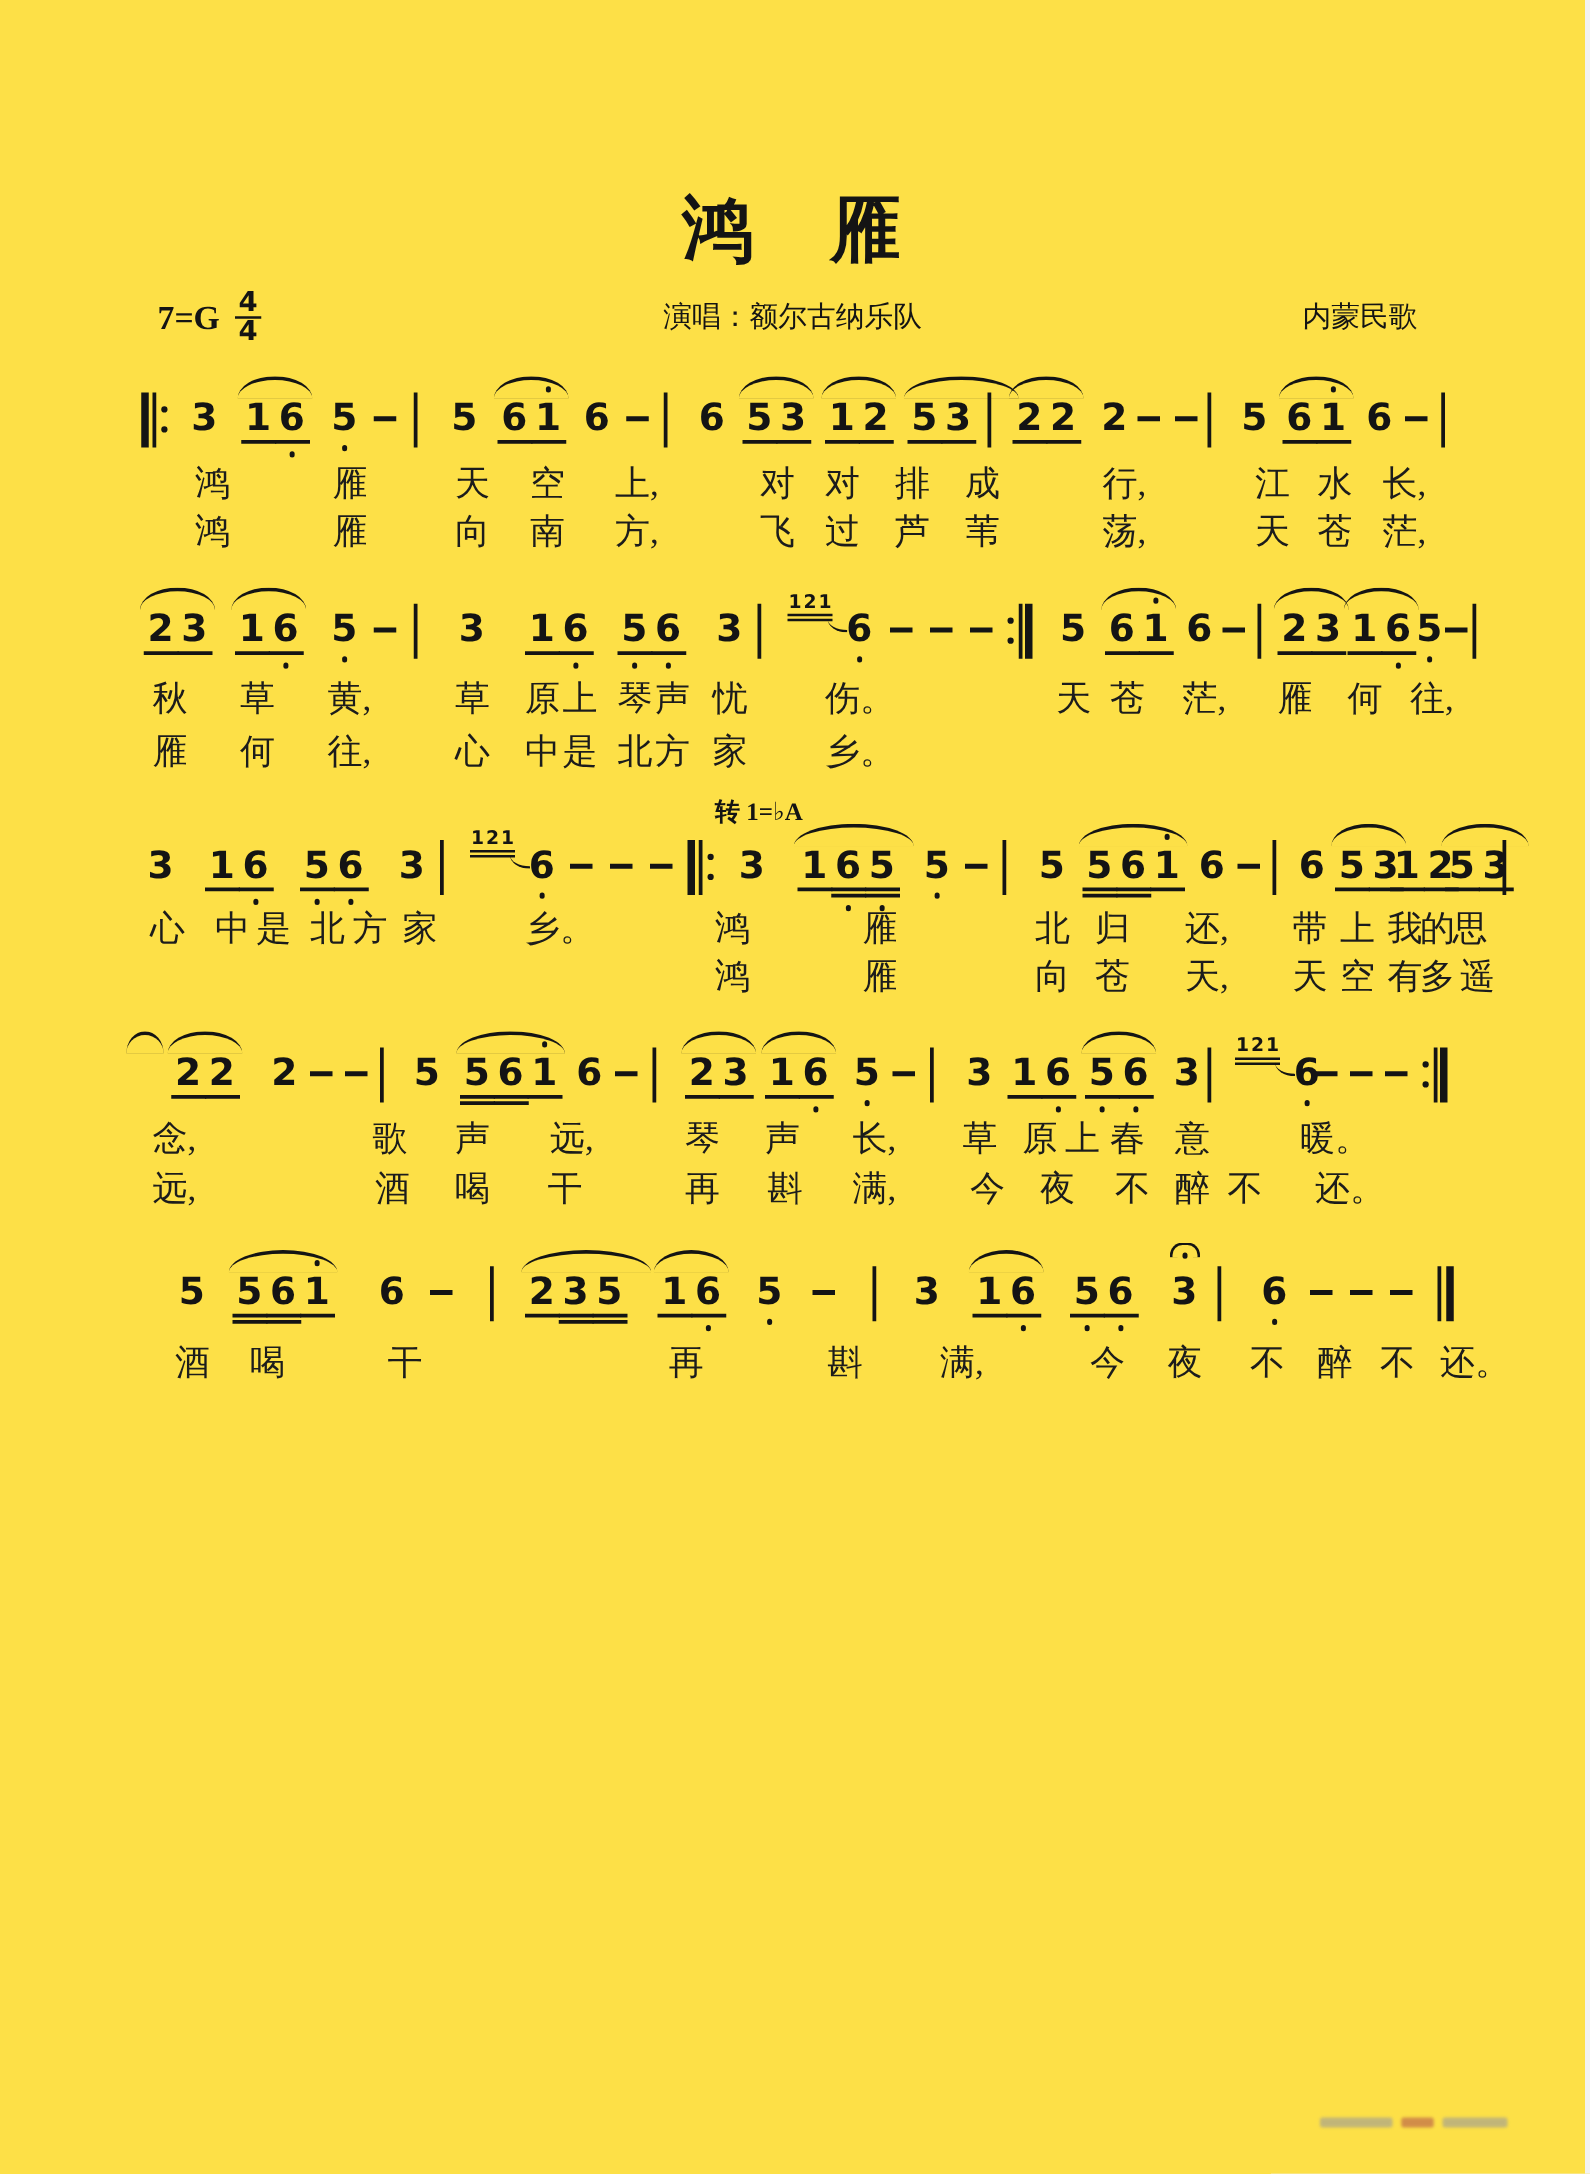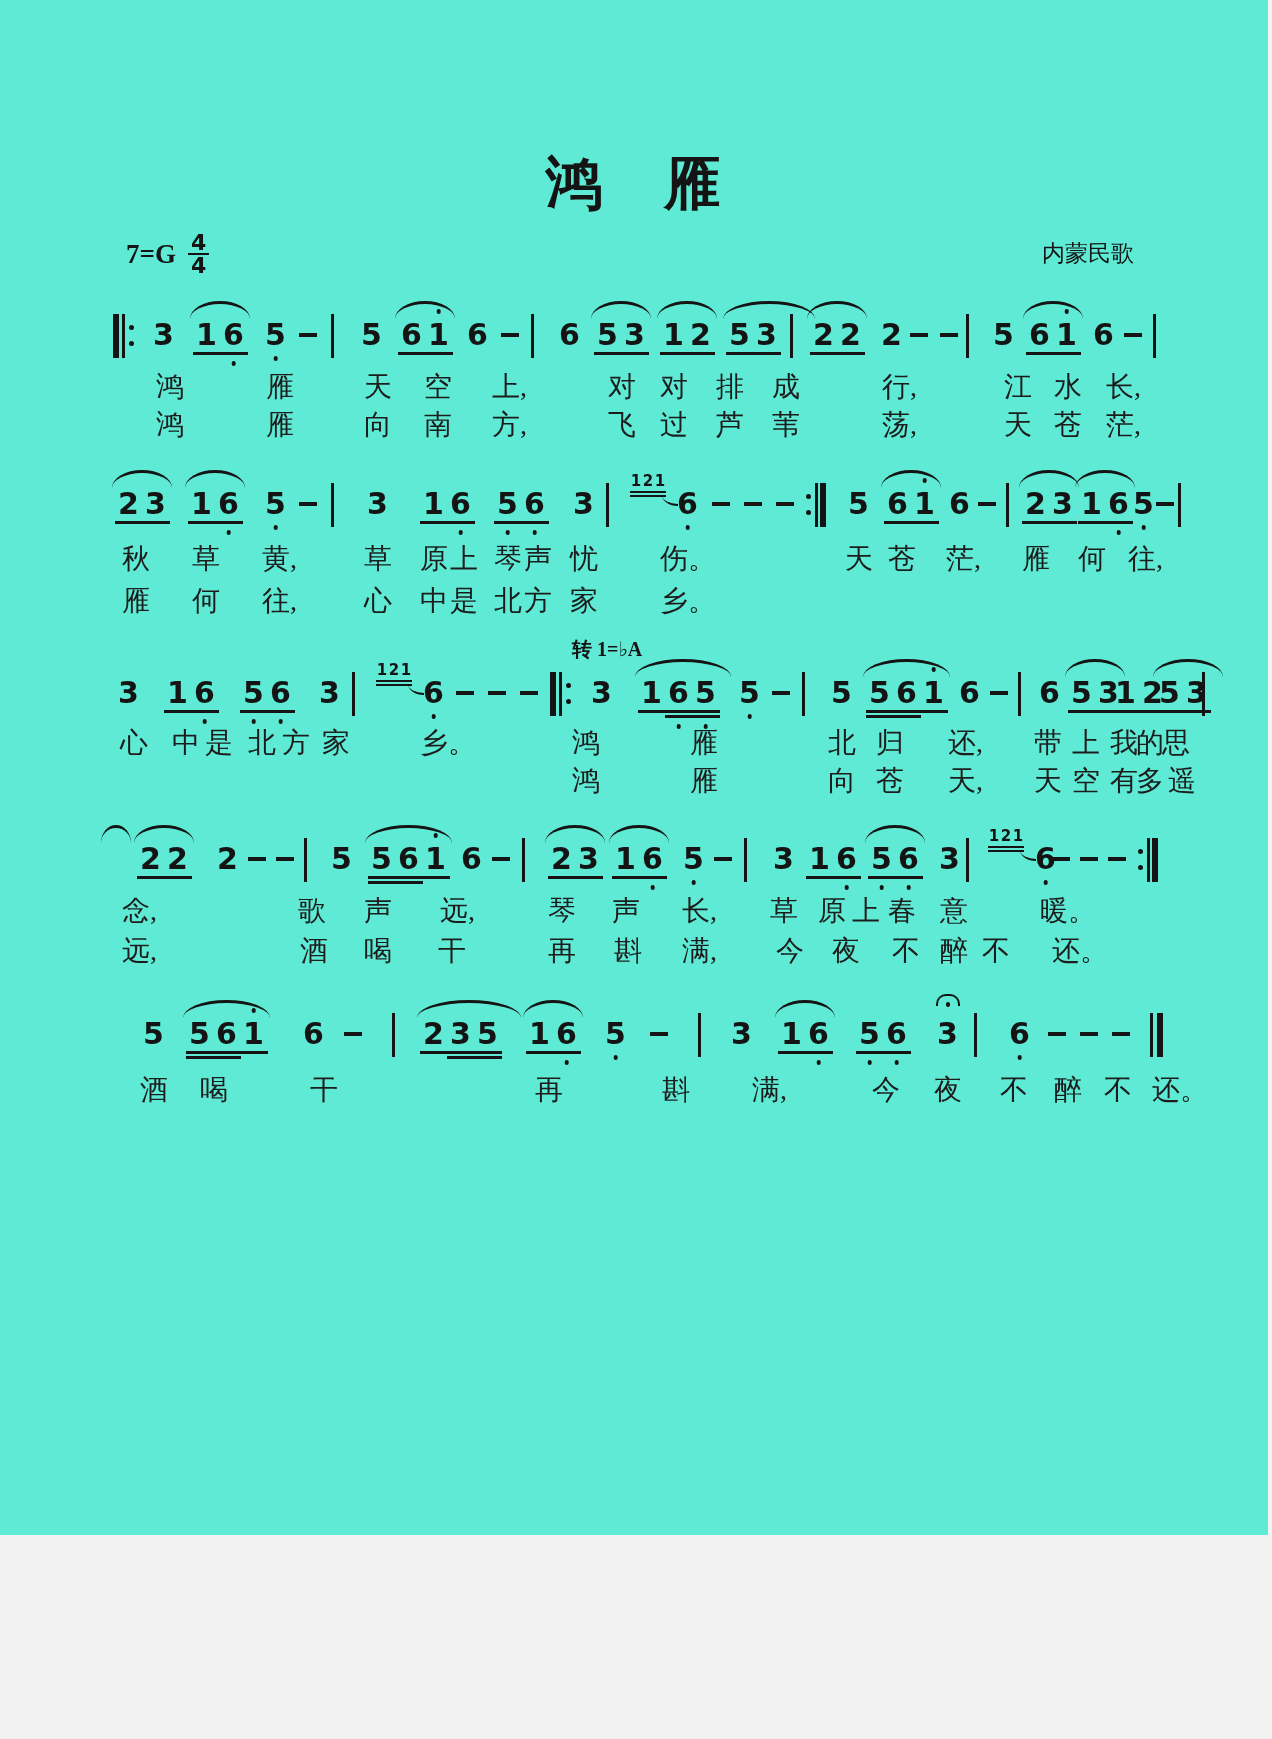"鸿 雁" #page { background: #5eead4 -> #fde047; height: 1535px -> 1739px }
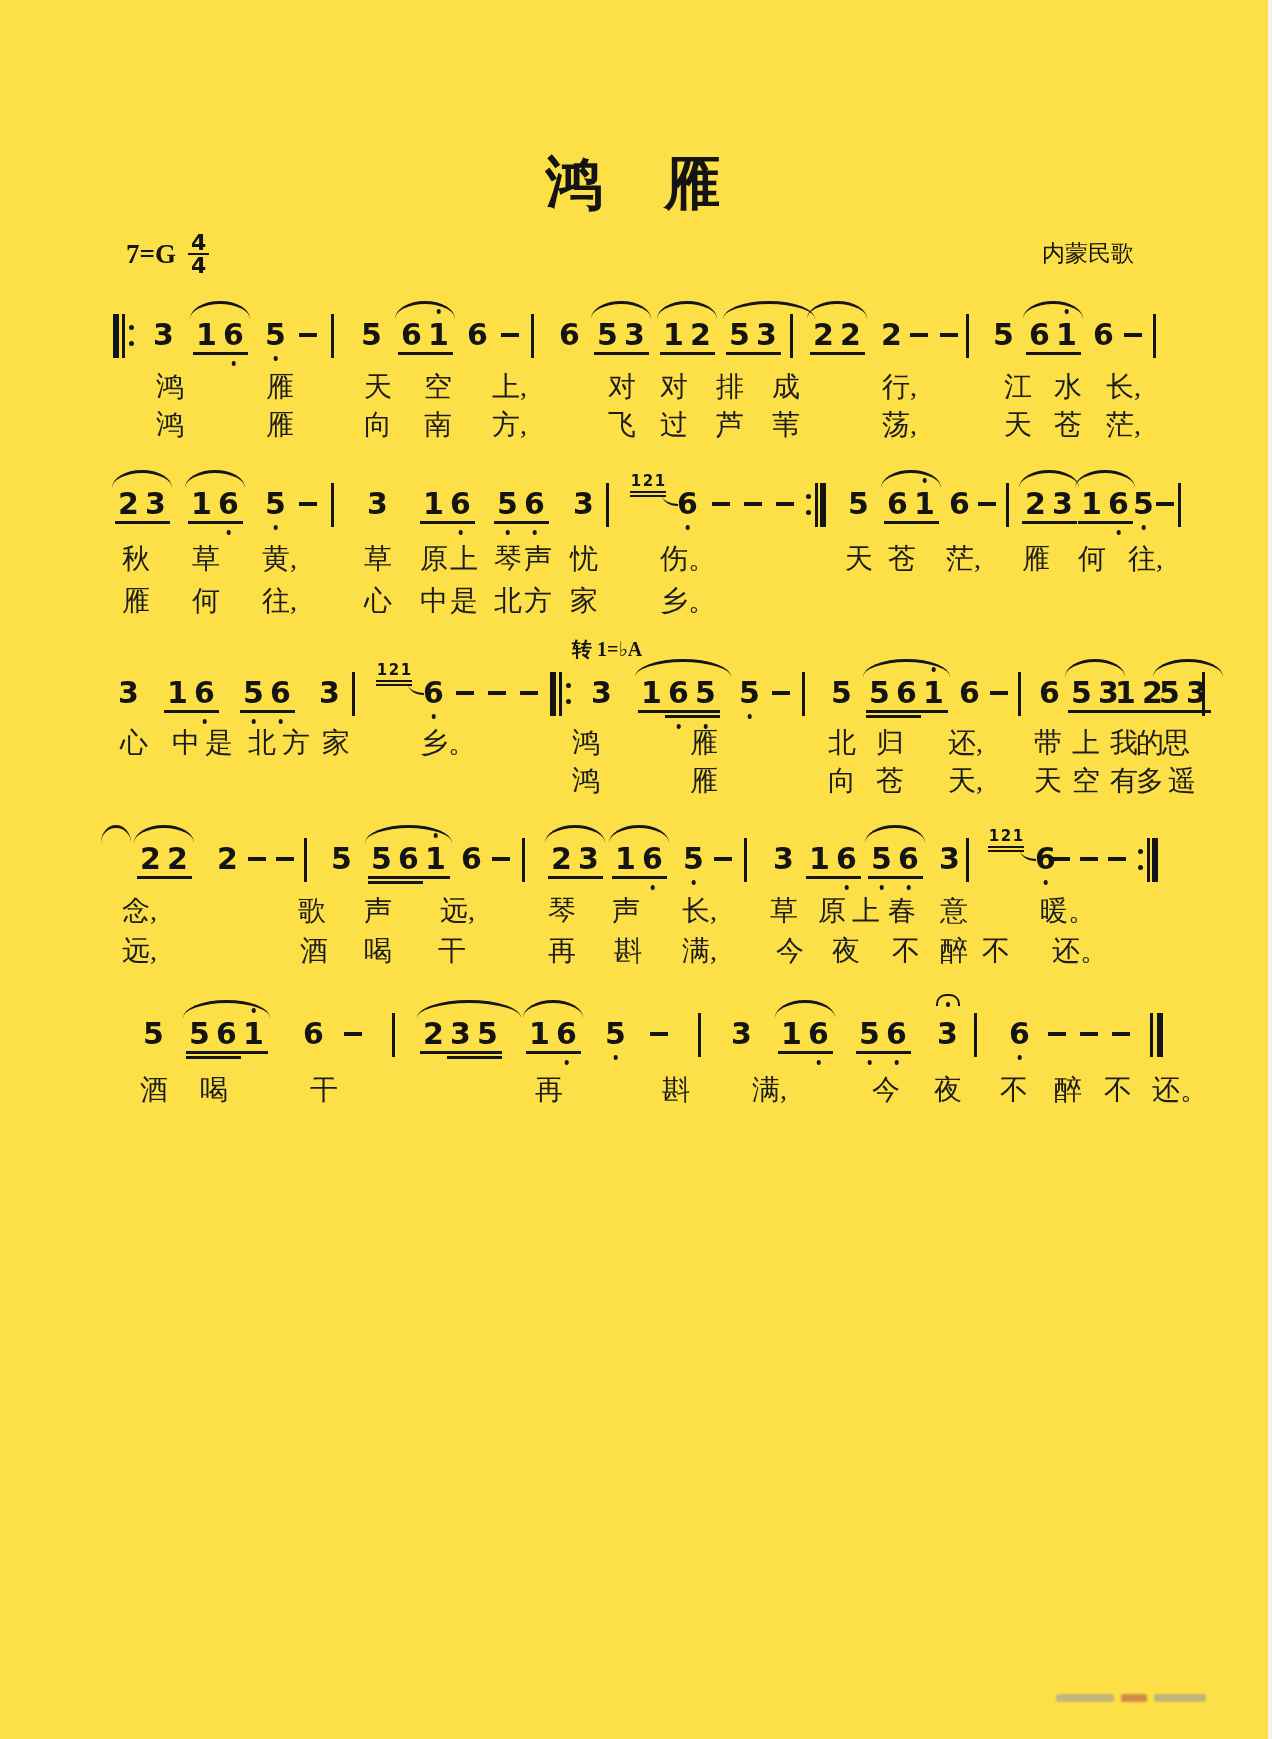"演唱：额尔古纳乐队" div.performer { html: none -> <div>演唱：额尔古纳乐队</div> }
